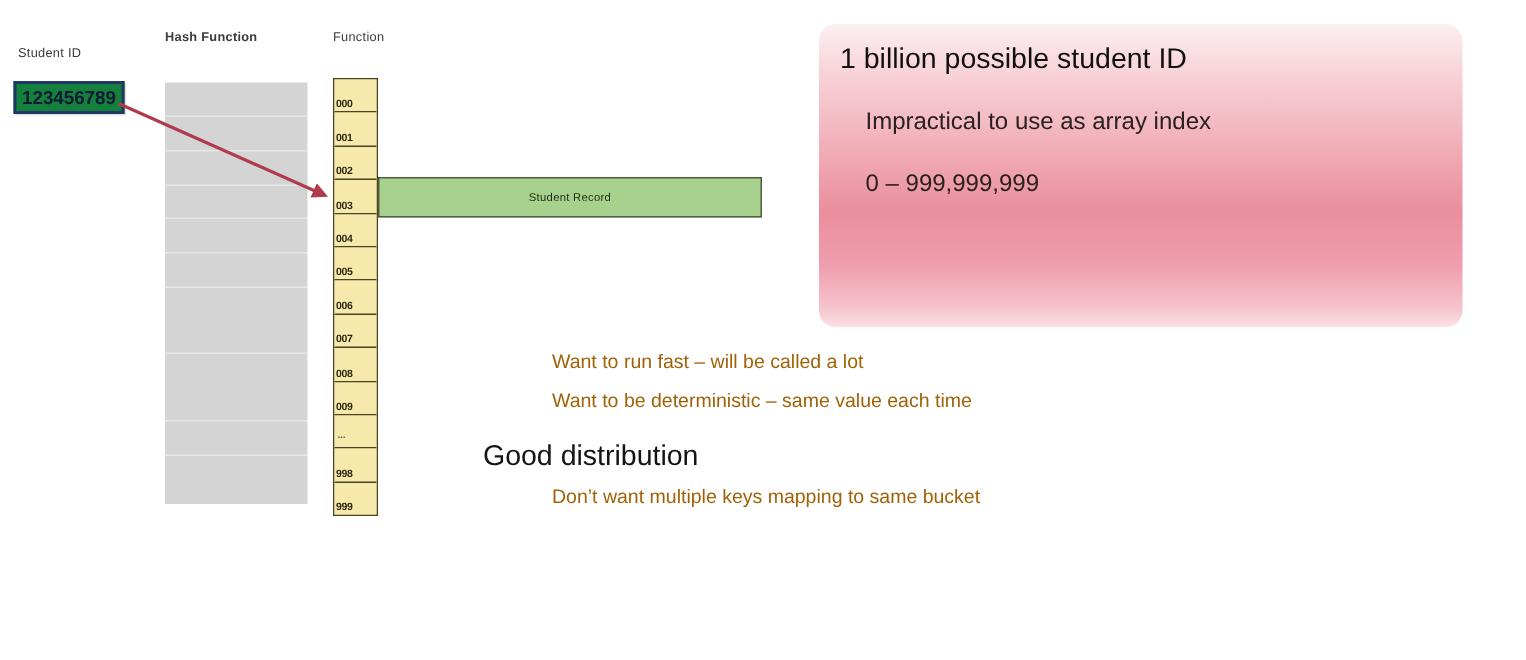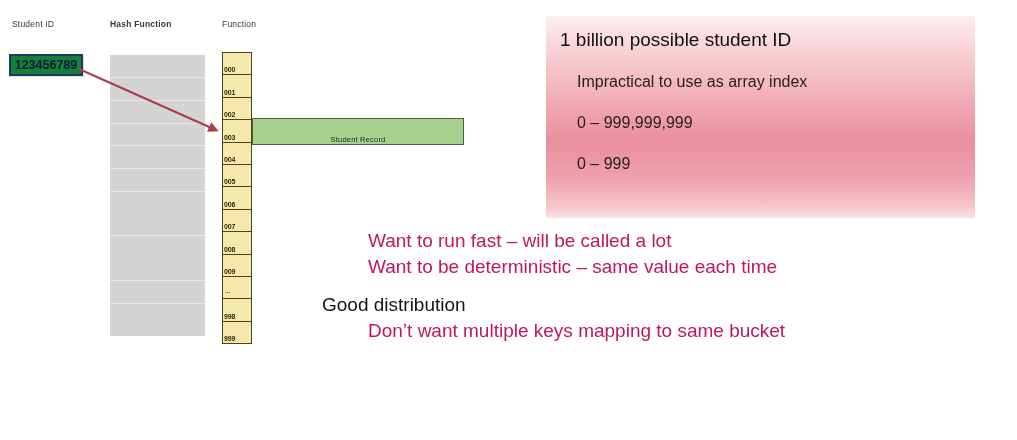"Student ID" #hdr-student { top: 19px -> 30px }
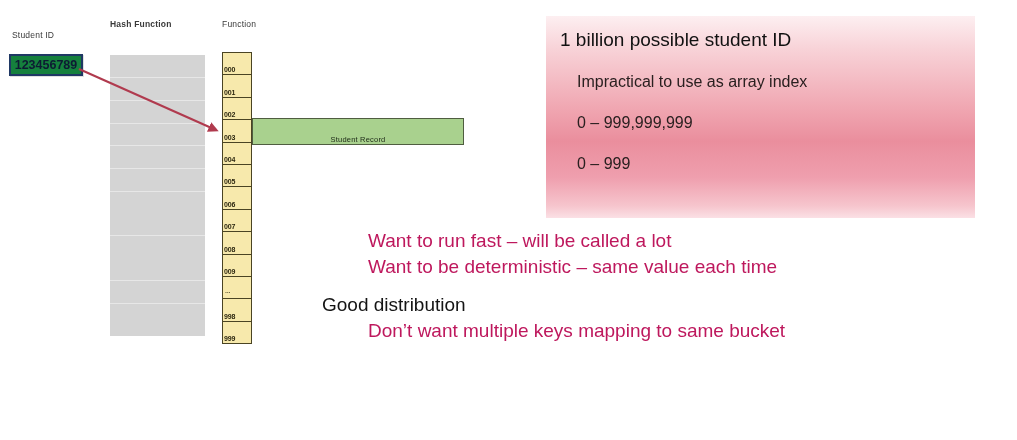"1 billion possible student ID" #concept-panel { border-radius: none -> 11px }
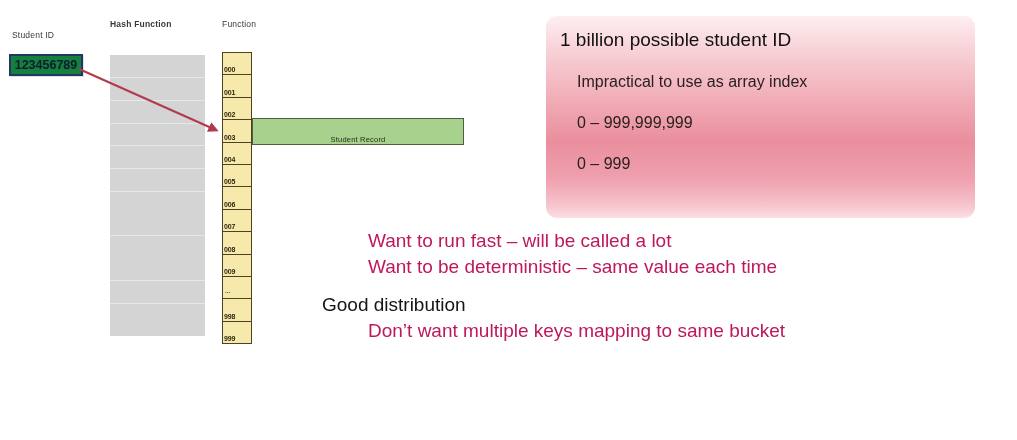"Student Record" #student-record { align-items: flex-end -> center; width: 212px -> 256px }
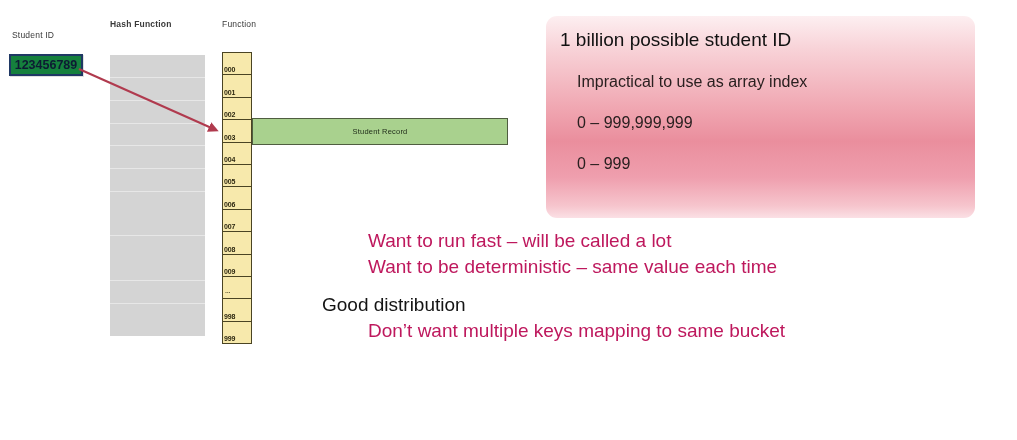"0 – 999" div.panel-line { html: <div>0 – 999</div> -> none }
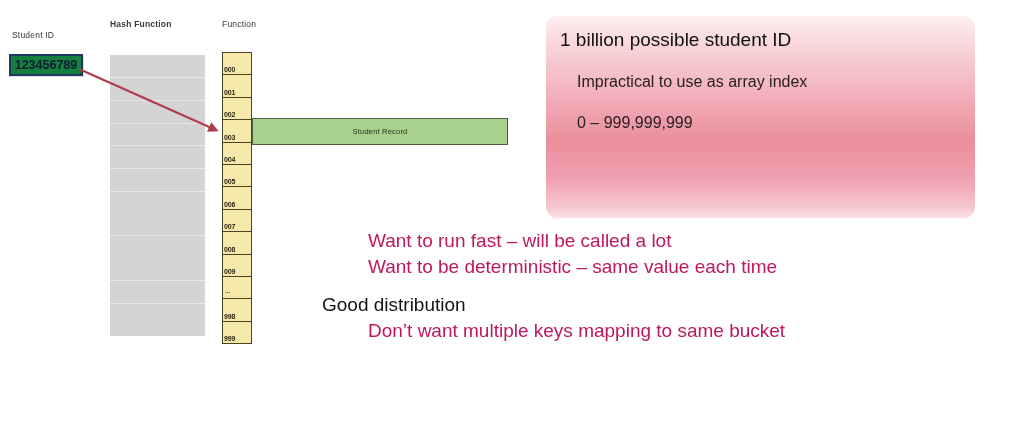"Want to run fast –" .note-sub { color: #be185d -> #a16207; font-size: 19px -> 13px }
